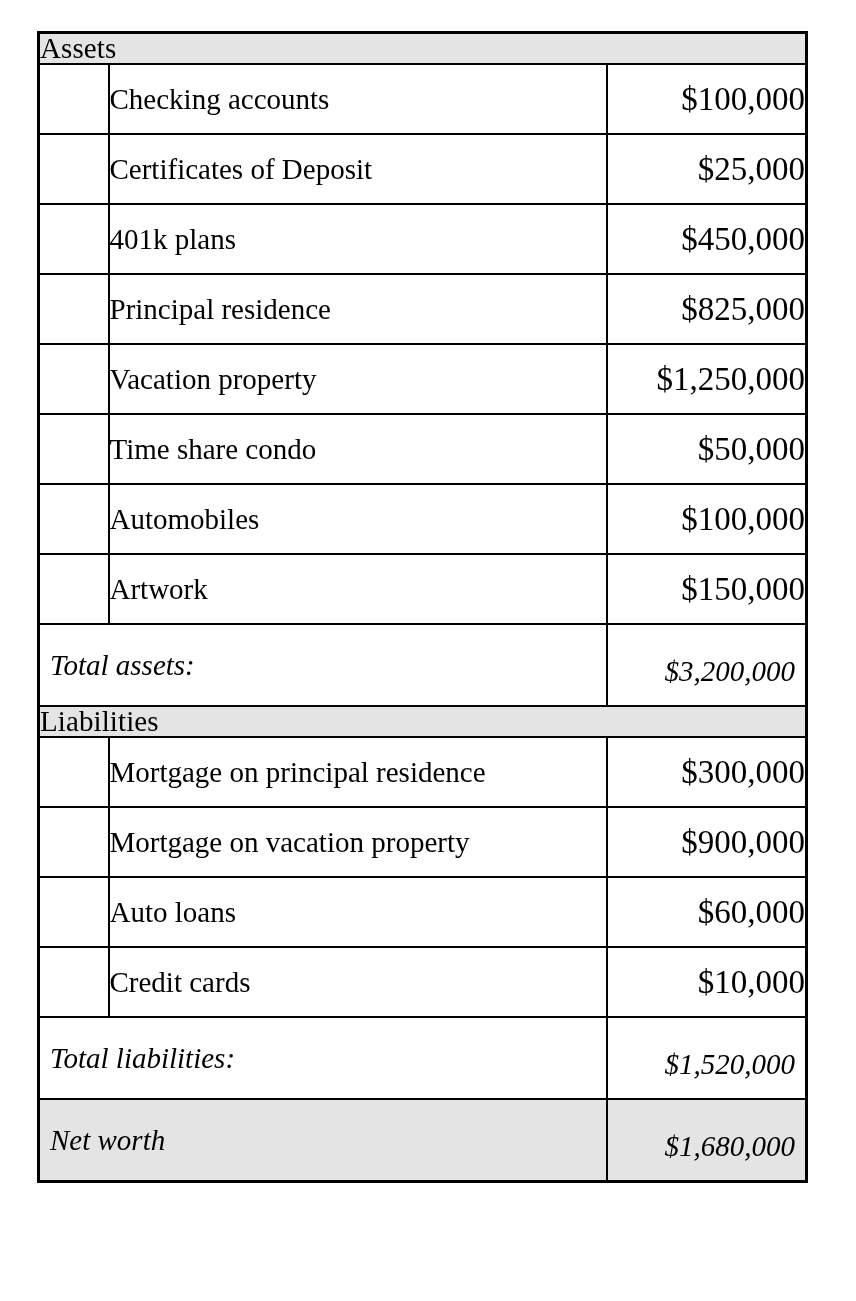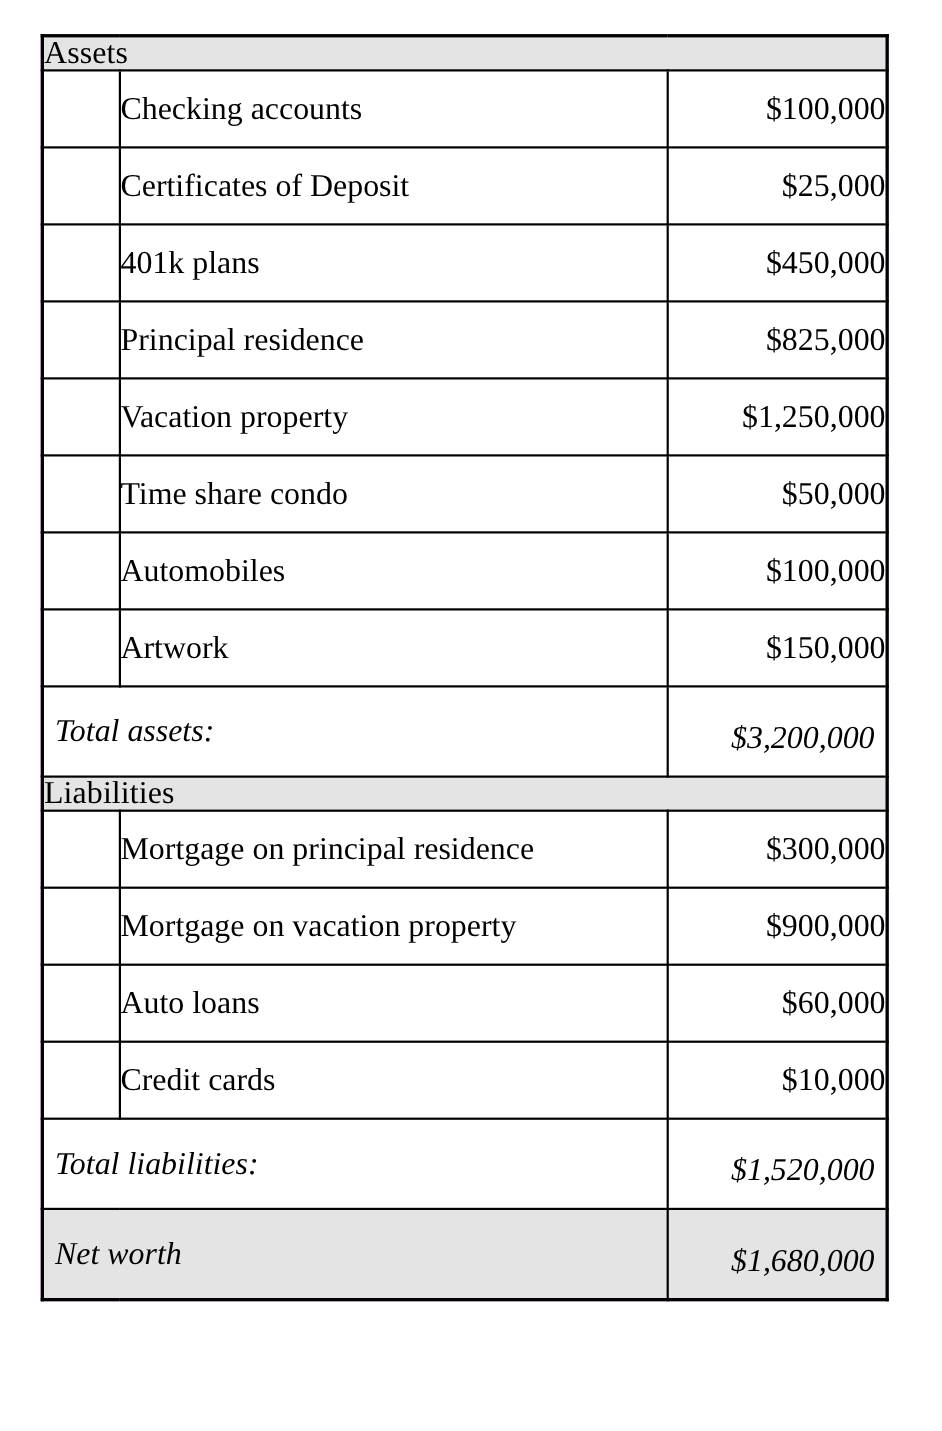"Assets" table.networth { background: #f0abfc -> #c2410c }
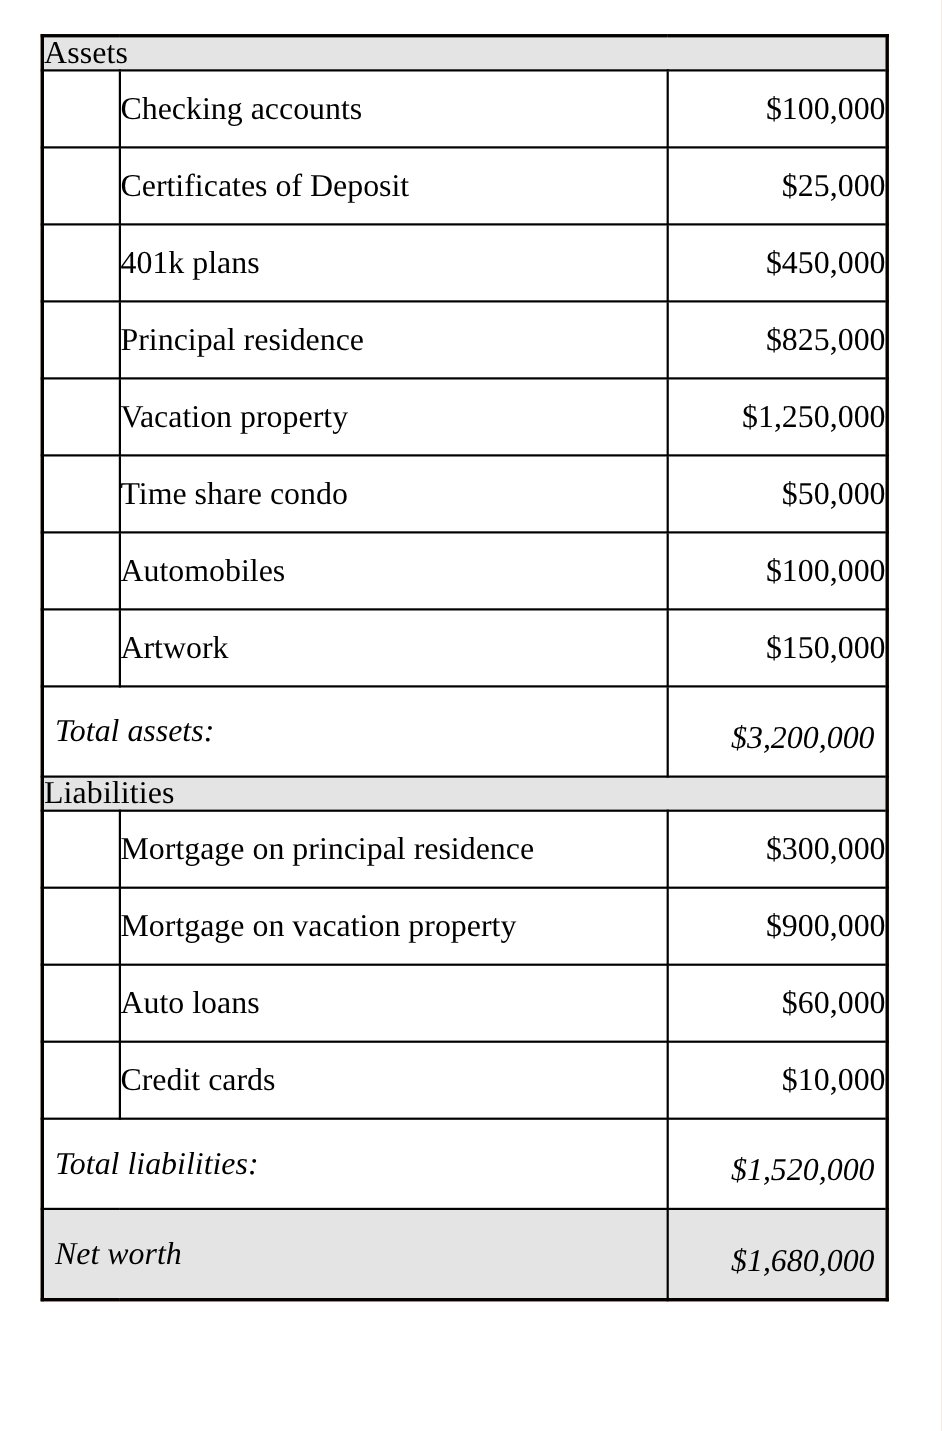"$100,000" .cell-value { font-size: 29px -> 33px }
